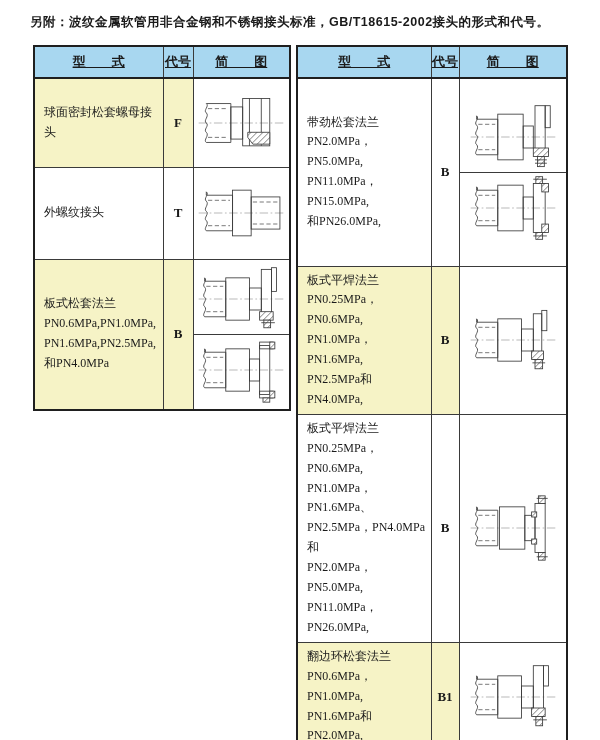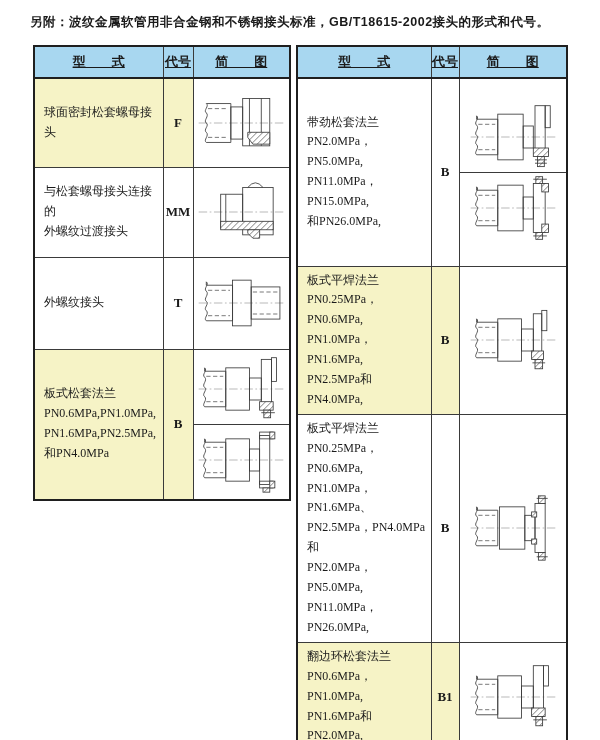"与松套螺母接头连接的" tr { html: <tr> <td>与松套螺母接头连接的 外螺纹过渡接头</td> <td>MM</td> <td> <div> <div> <svg> <g> <line></line> <rect></rect> <line></line> <rect></rect> <path></path> <rect></rect> <polygon></polygon> </g> </svg> </div> </div> </td> </tr> -> none }
